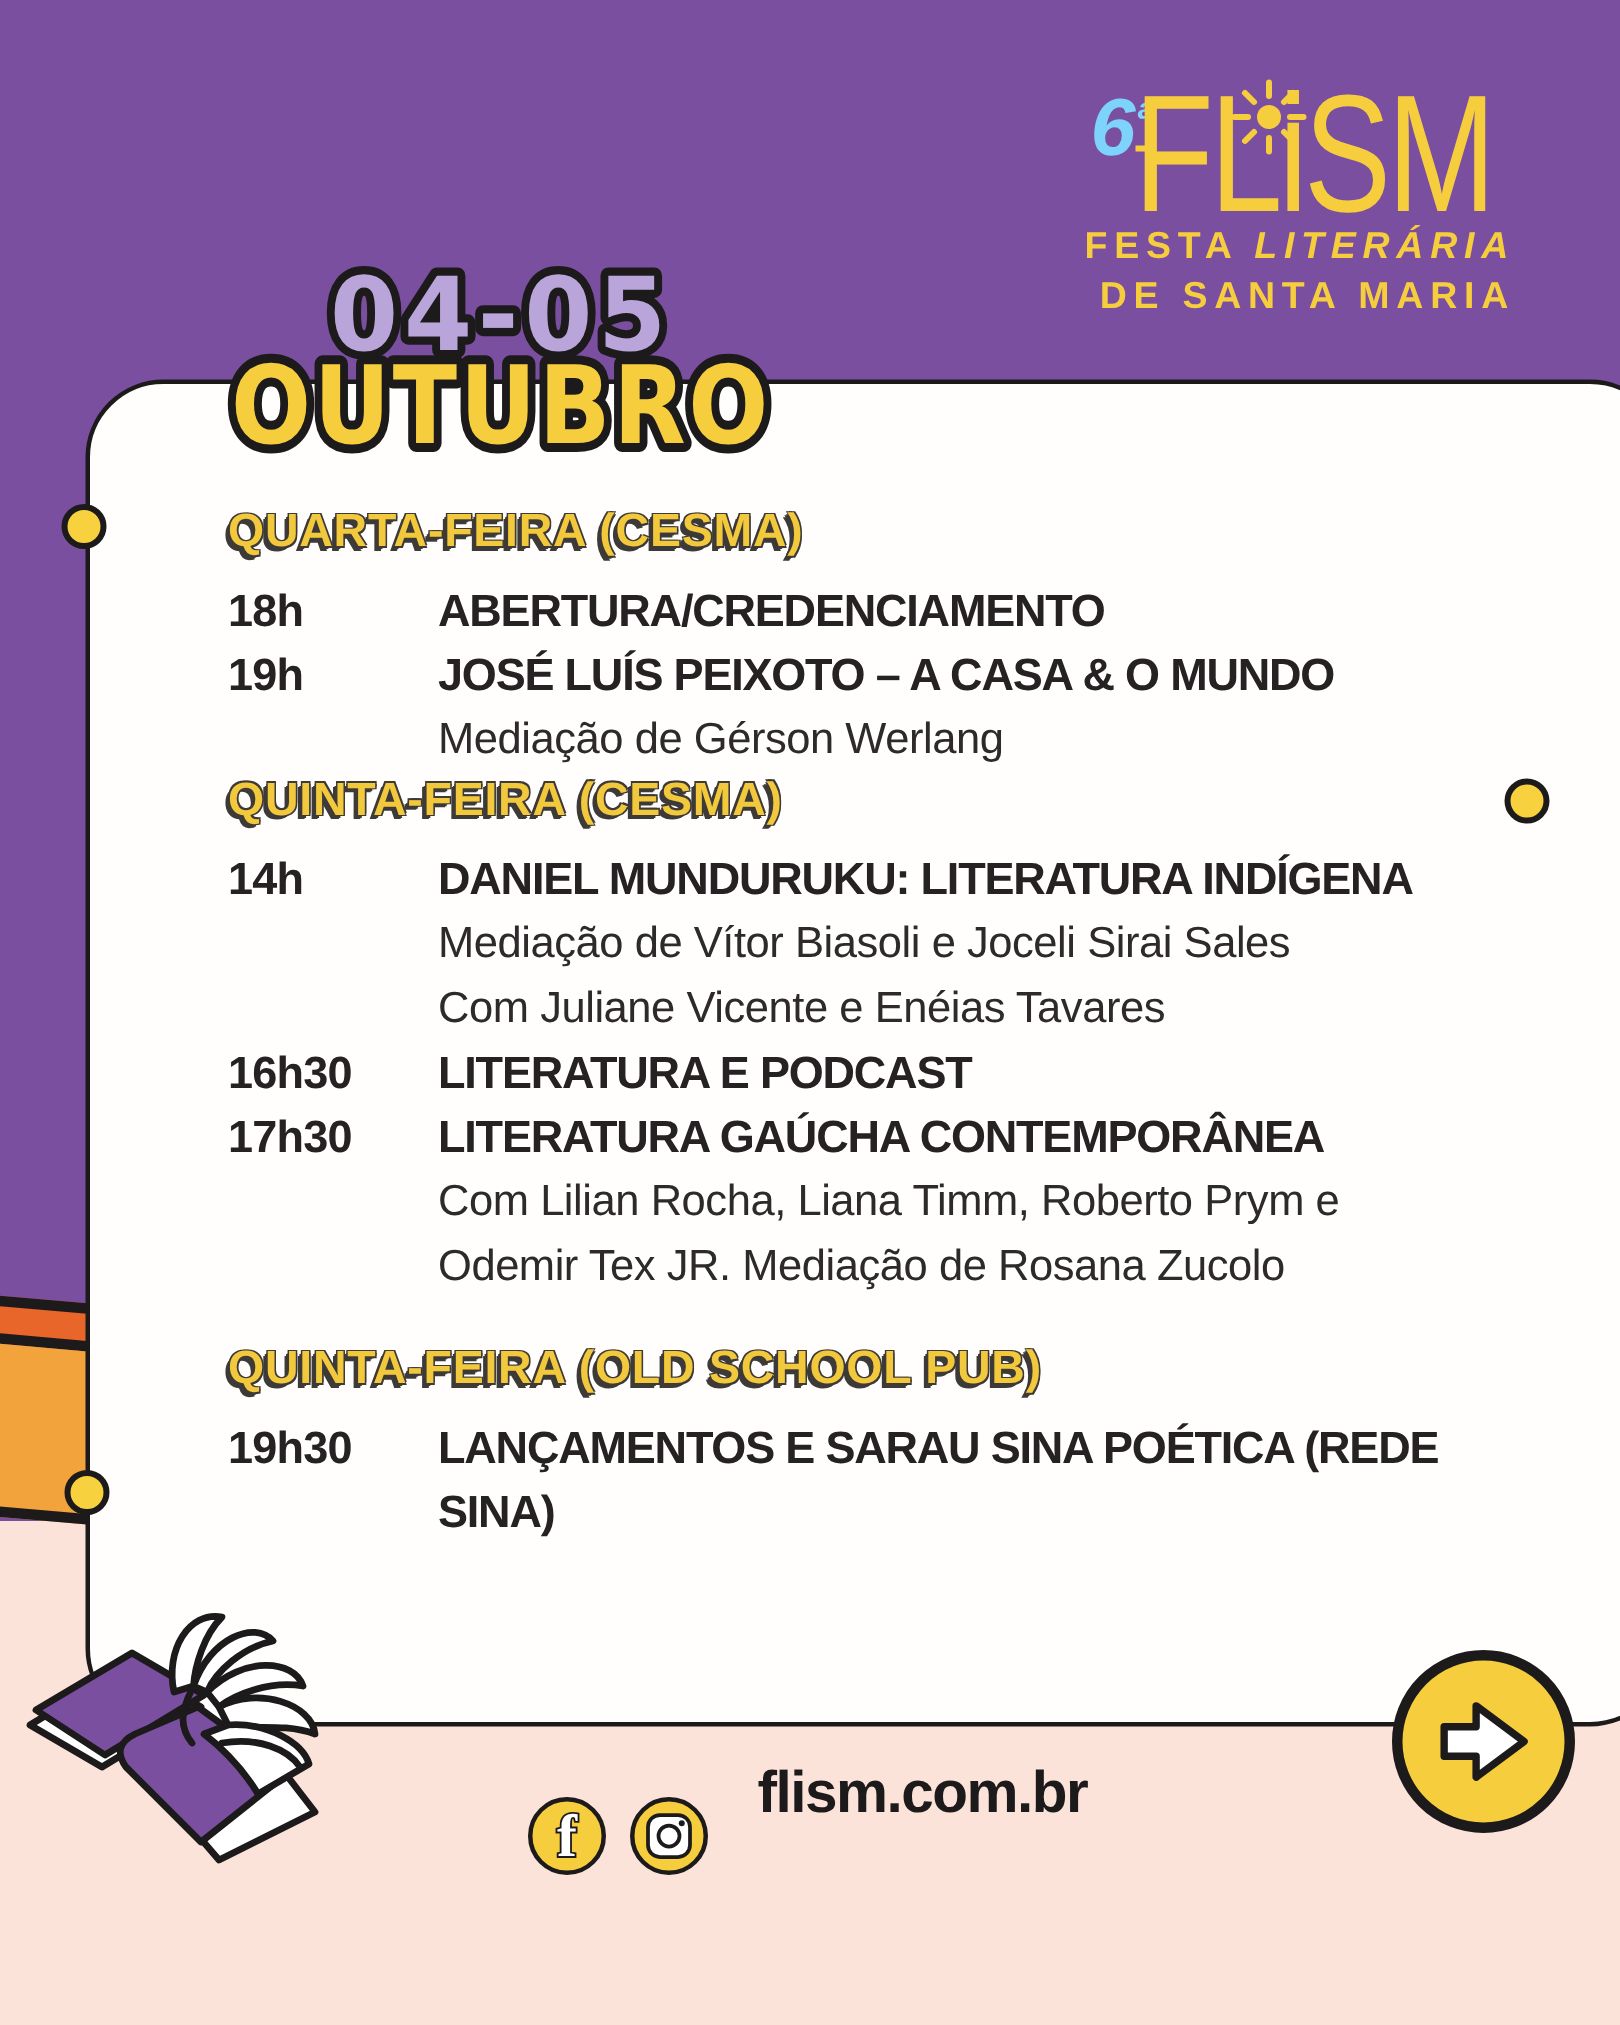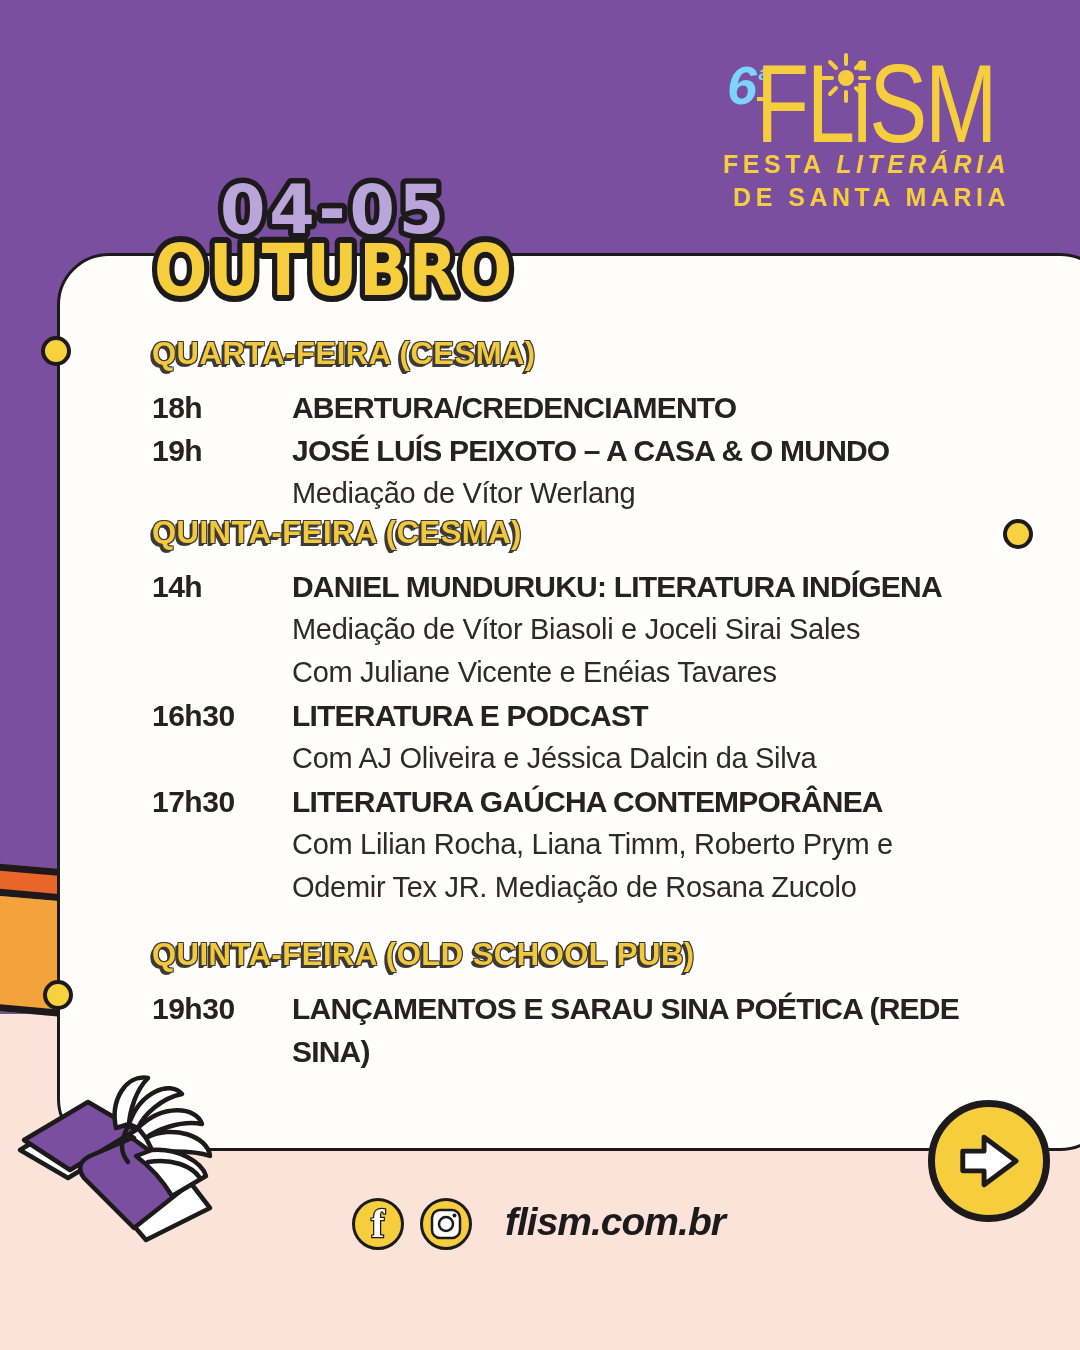"Mediação de Vítor Werlang" div.sub { text: Vítor -> Gérson }
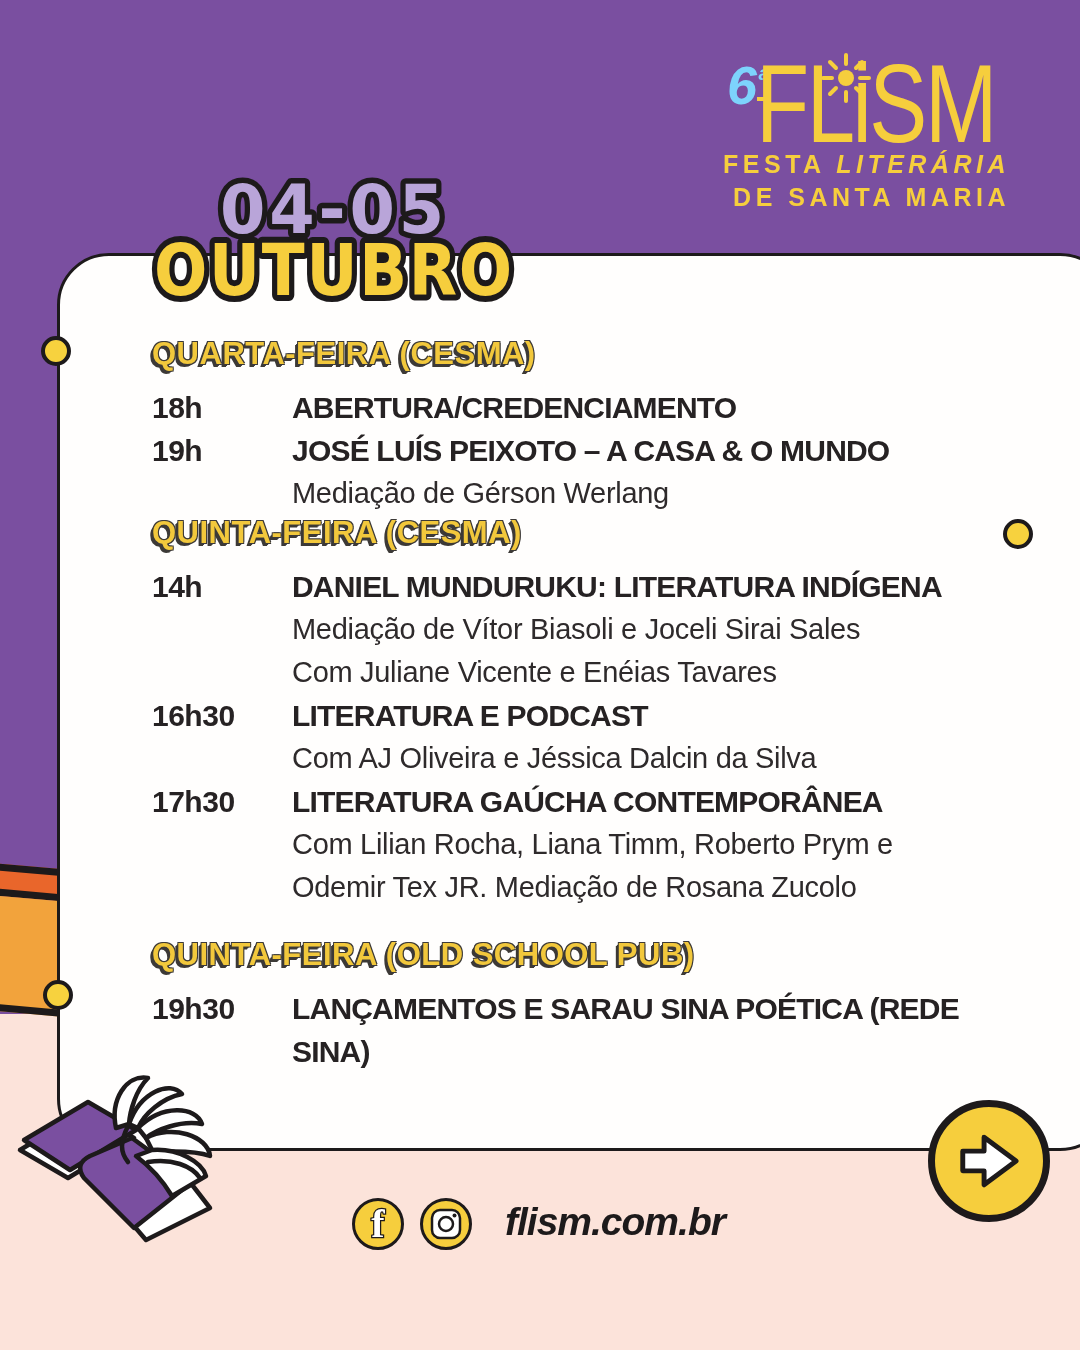"Com AJ Oliveira e Jéssica" div.sub { html: <div>Com AJ Oliveira e Jéssica Dalcin da Silva</div> -> none }
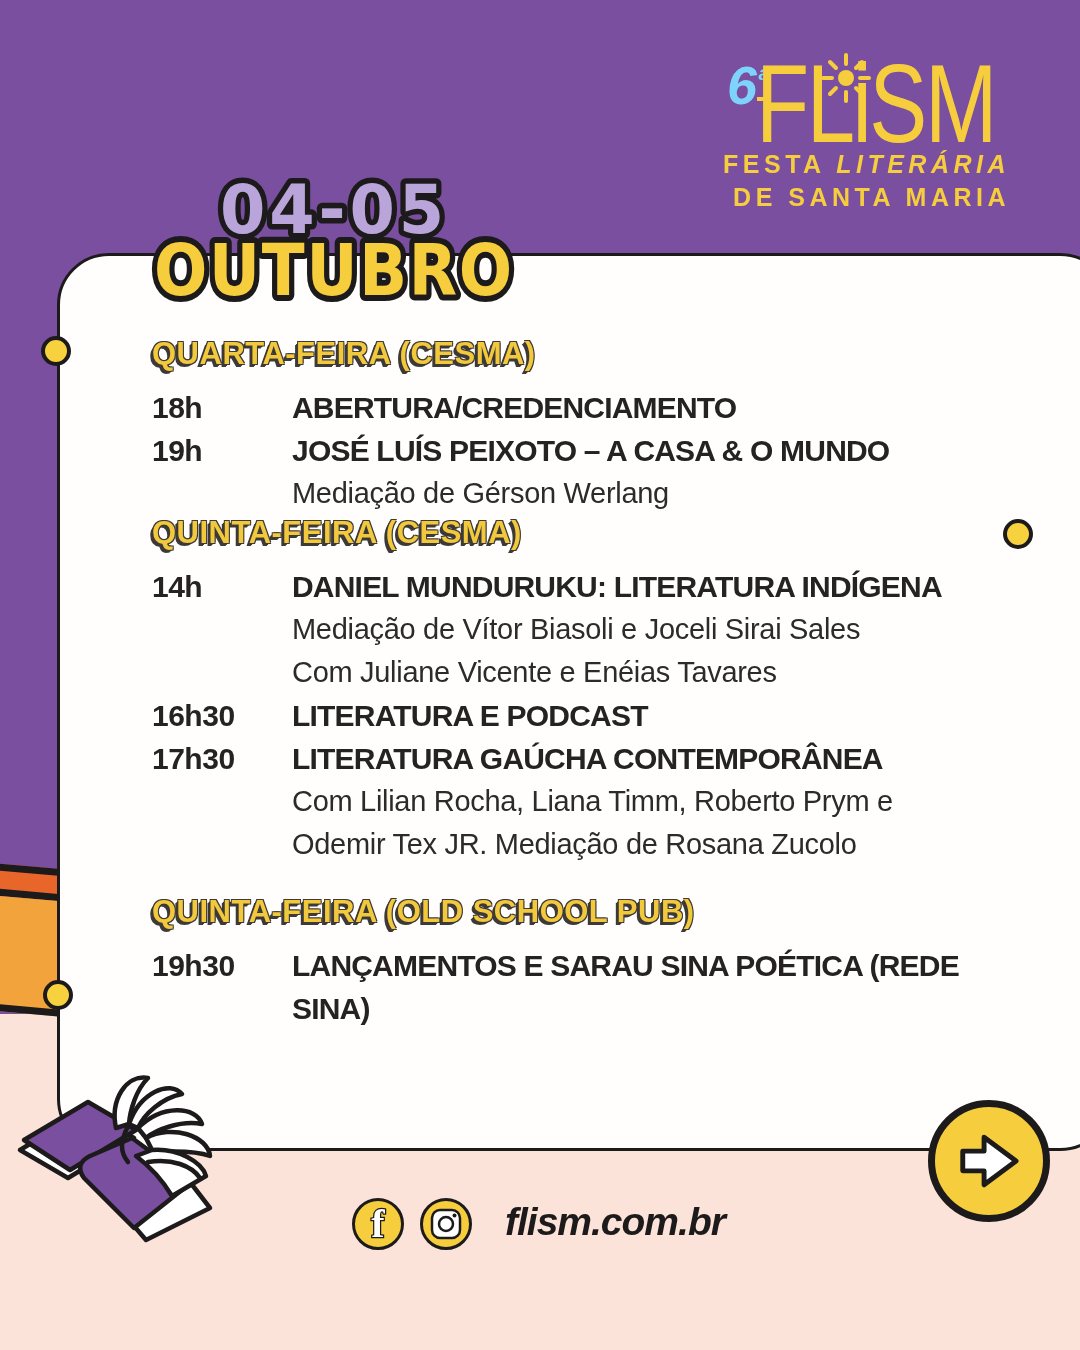"flism.com.br" .website { font-style: italic -> none; top: 1200px -> 1174px }
